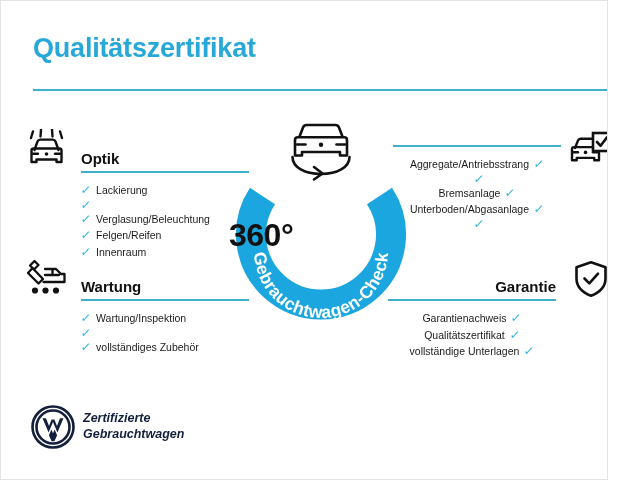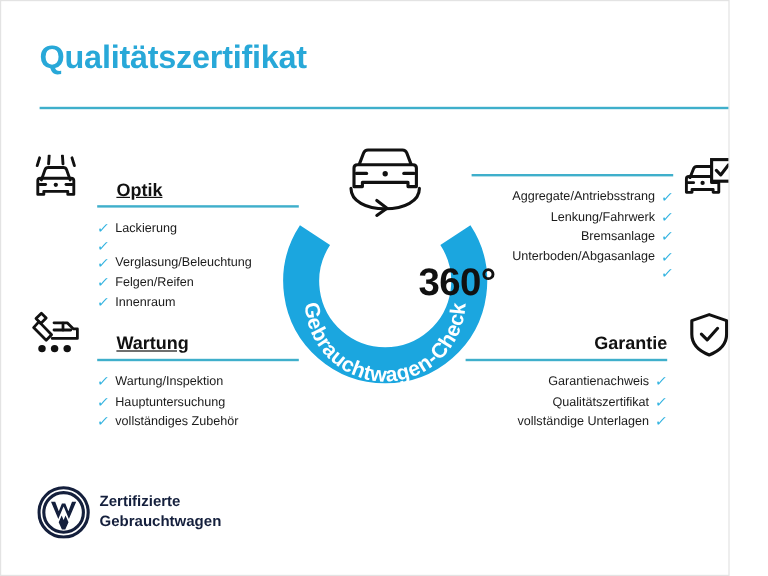"Optik" .left .sec-title { left: 16px -> 0; text-decoration: underline -> none }
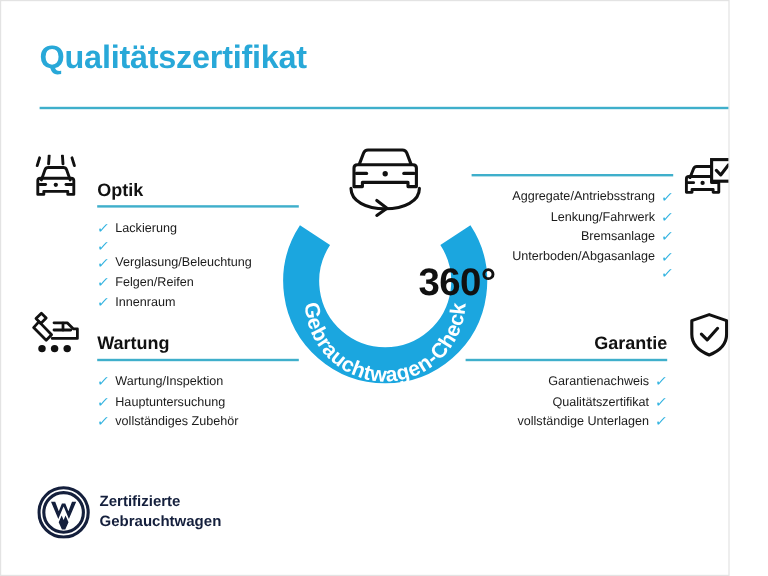"Aggregate/Antriebsstrang" .right .item { justify-content: flex-end -> center }
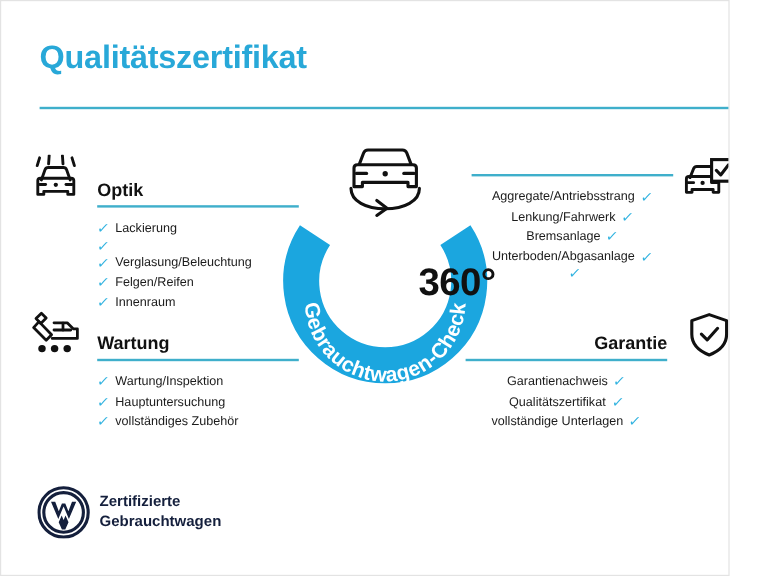"Lenkung/Fahrwerk" span { html: <span>Lenkung/Fahrwerk</span> -> none }
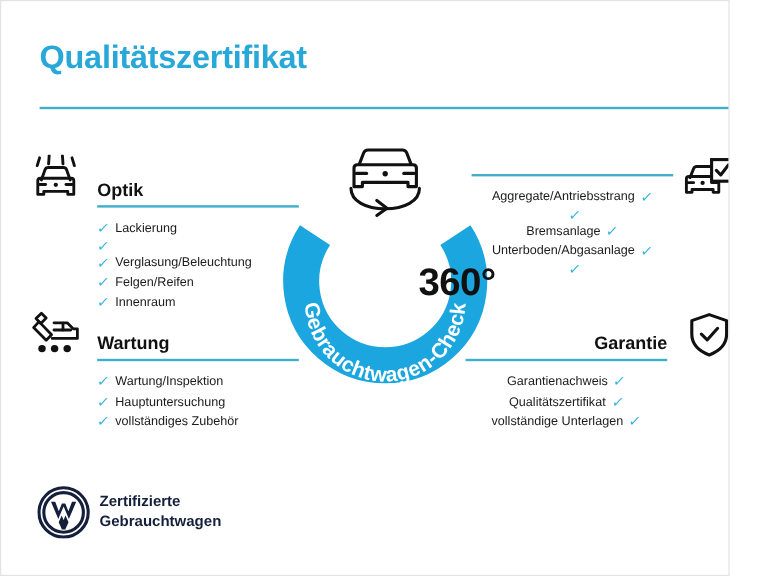"360°" #badge-360 { text-align: right -> left }
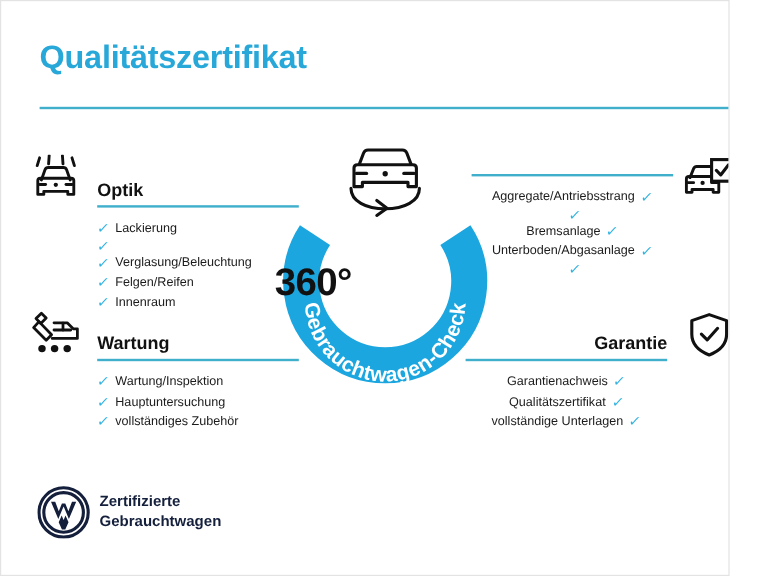"Hauptuntersuchung" span { html: <span>Hauptuntersuchung</span> -> none }
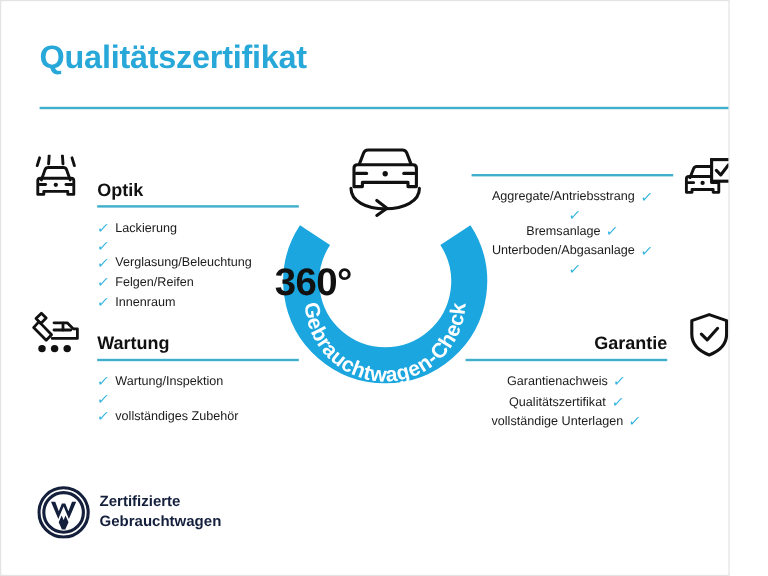"Zertifizierte" #vw-text { font-style: none -> italic }
